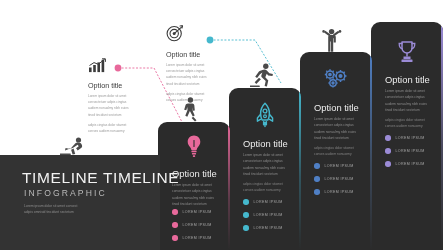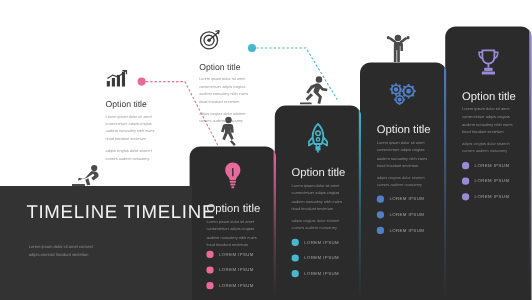"INFOGRAPHIC" div.title-sub { html: none -> <div>INFOGRAPHIC</div> }
